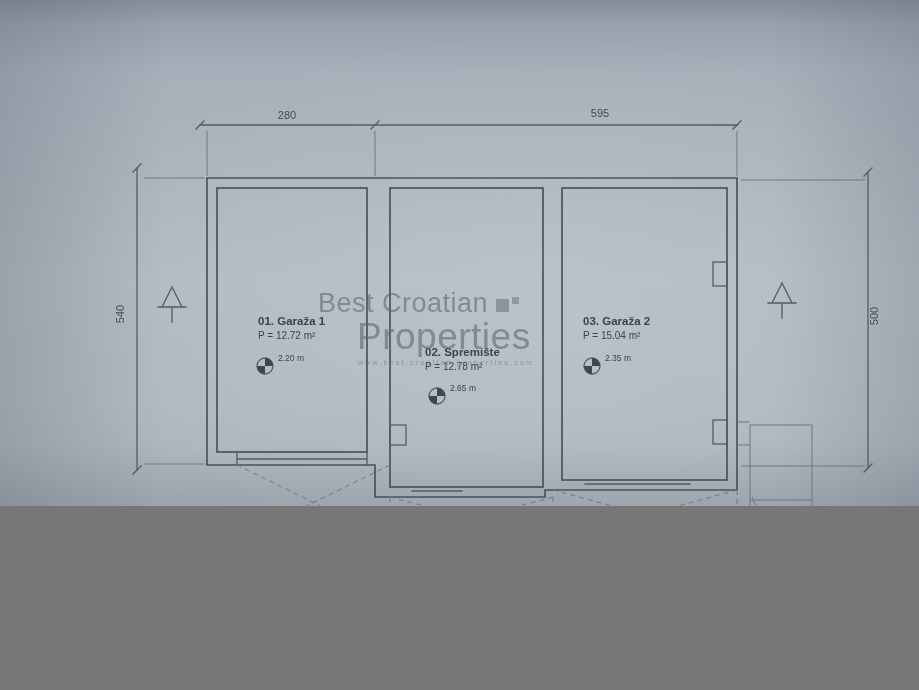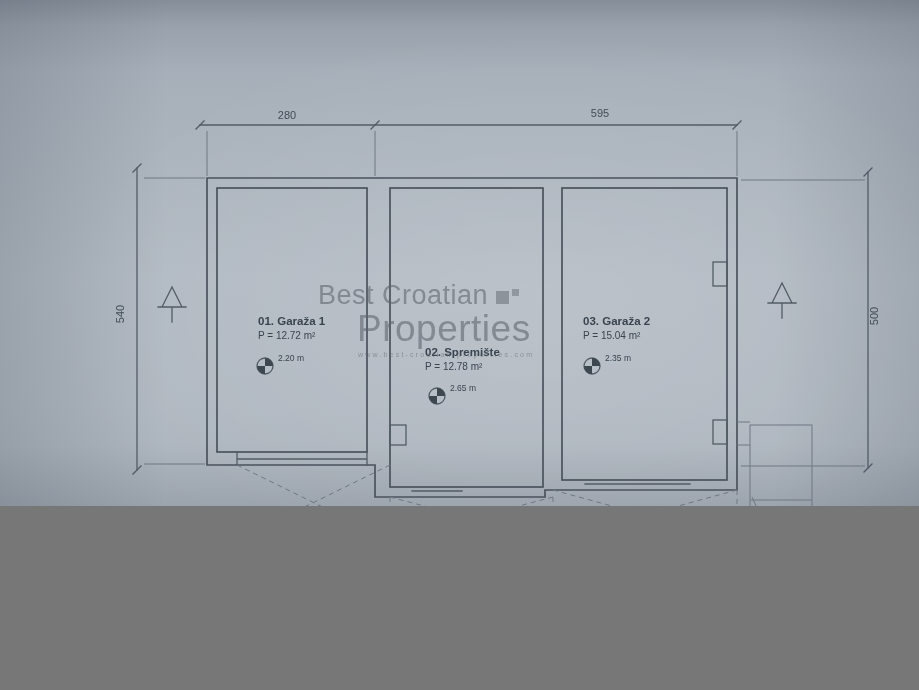"Best Croatian" .watermark { top: 280px -> 288px }
